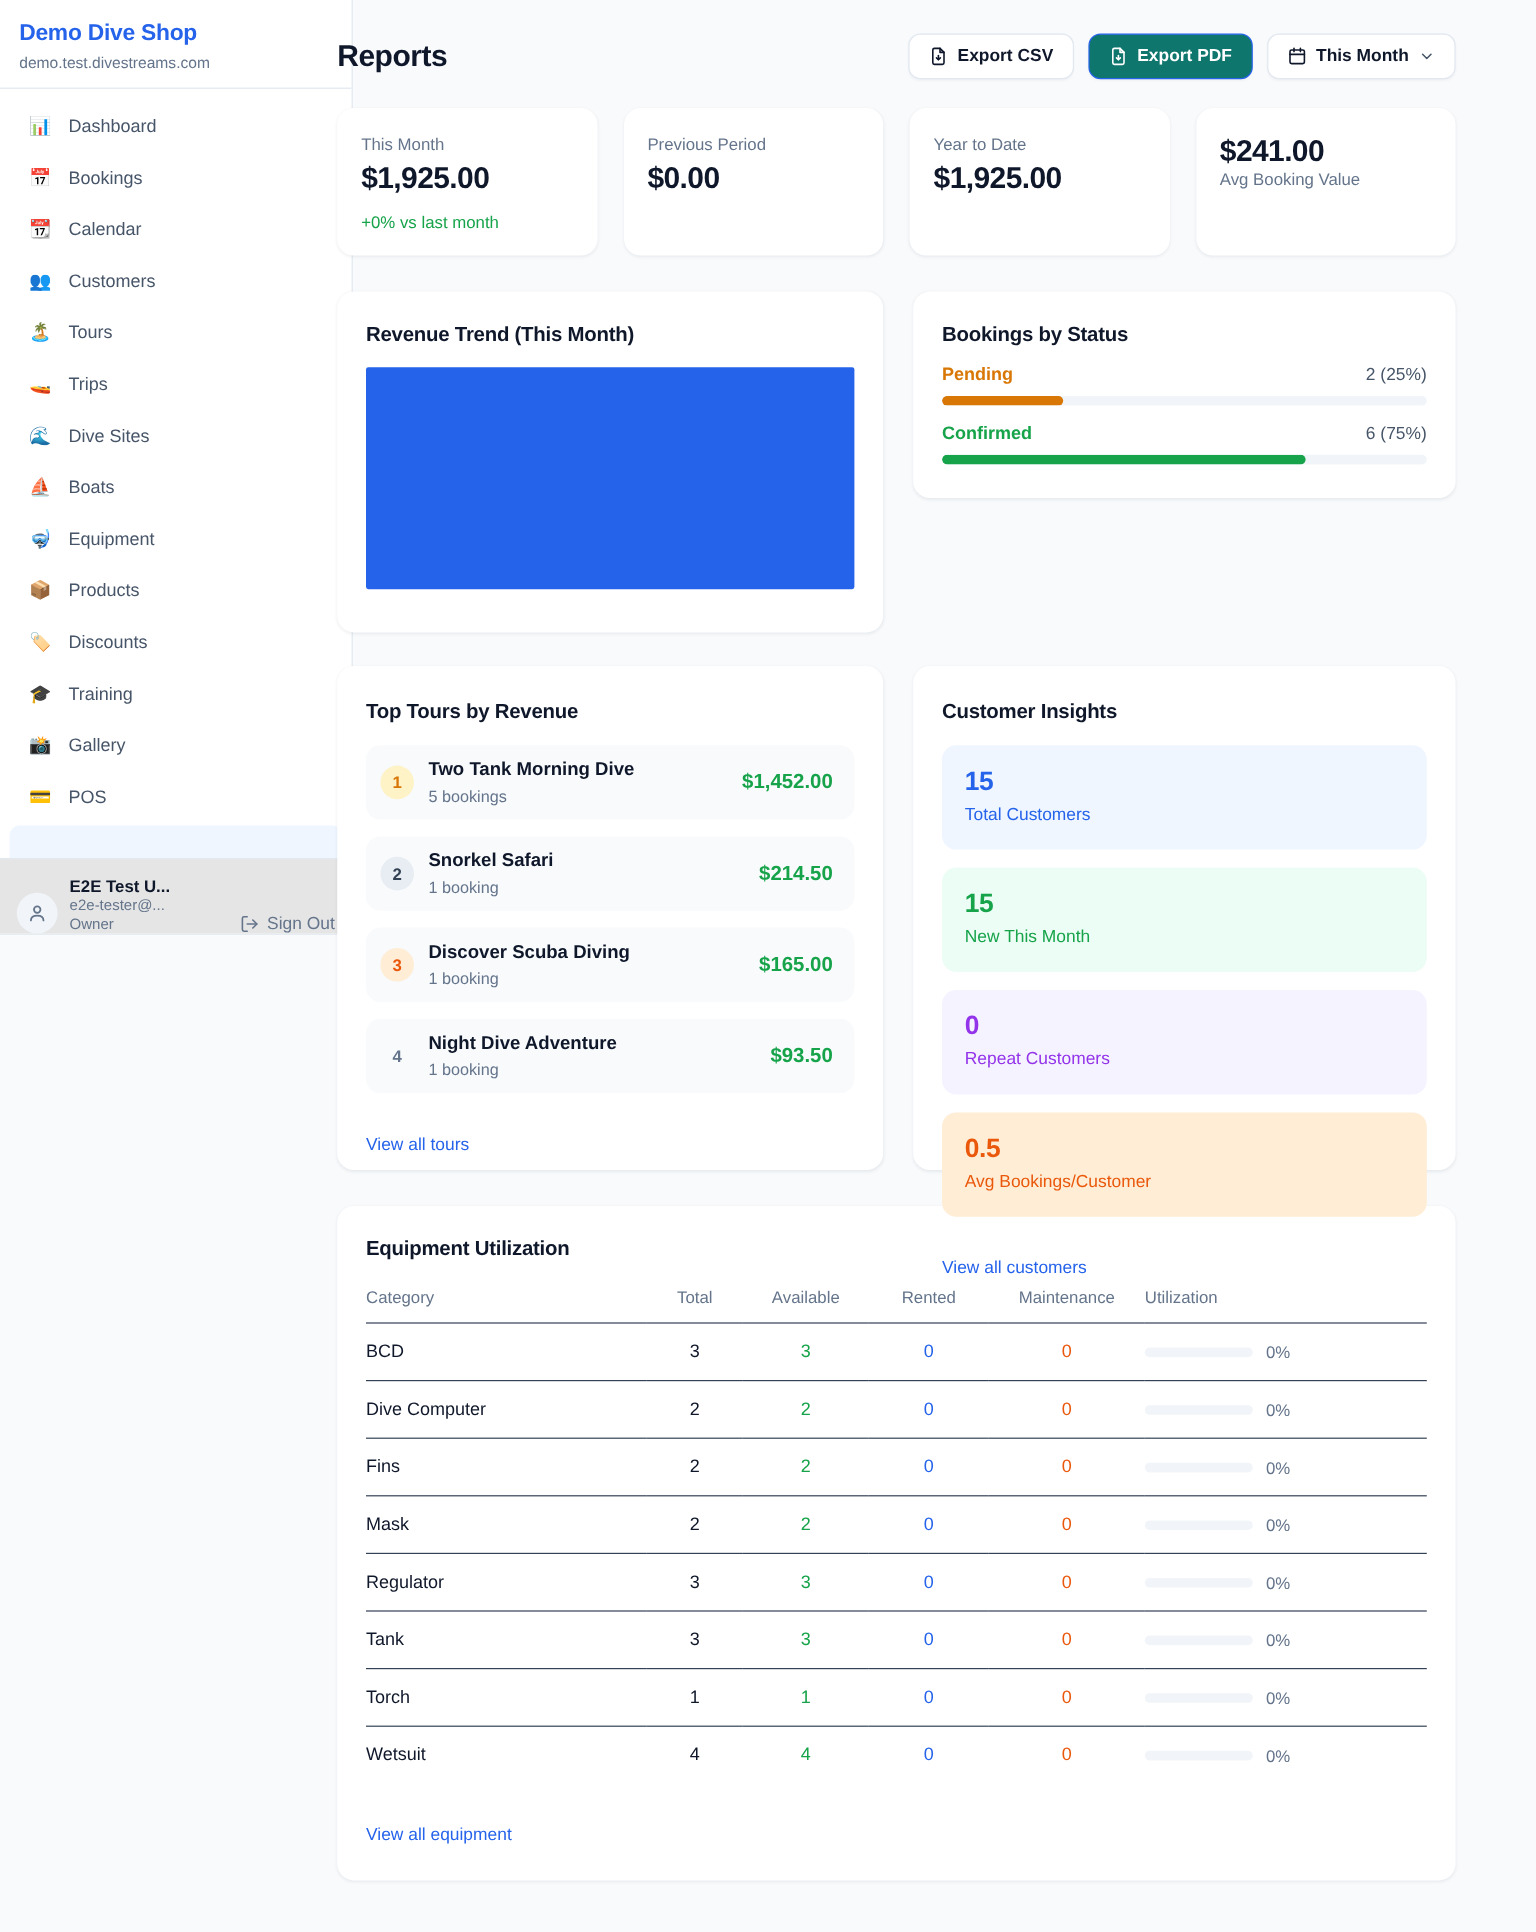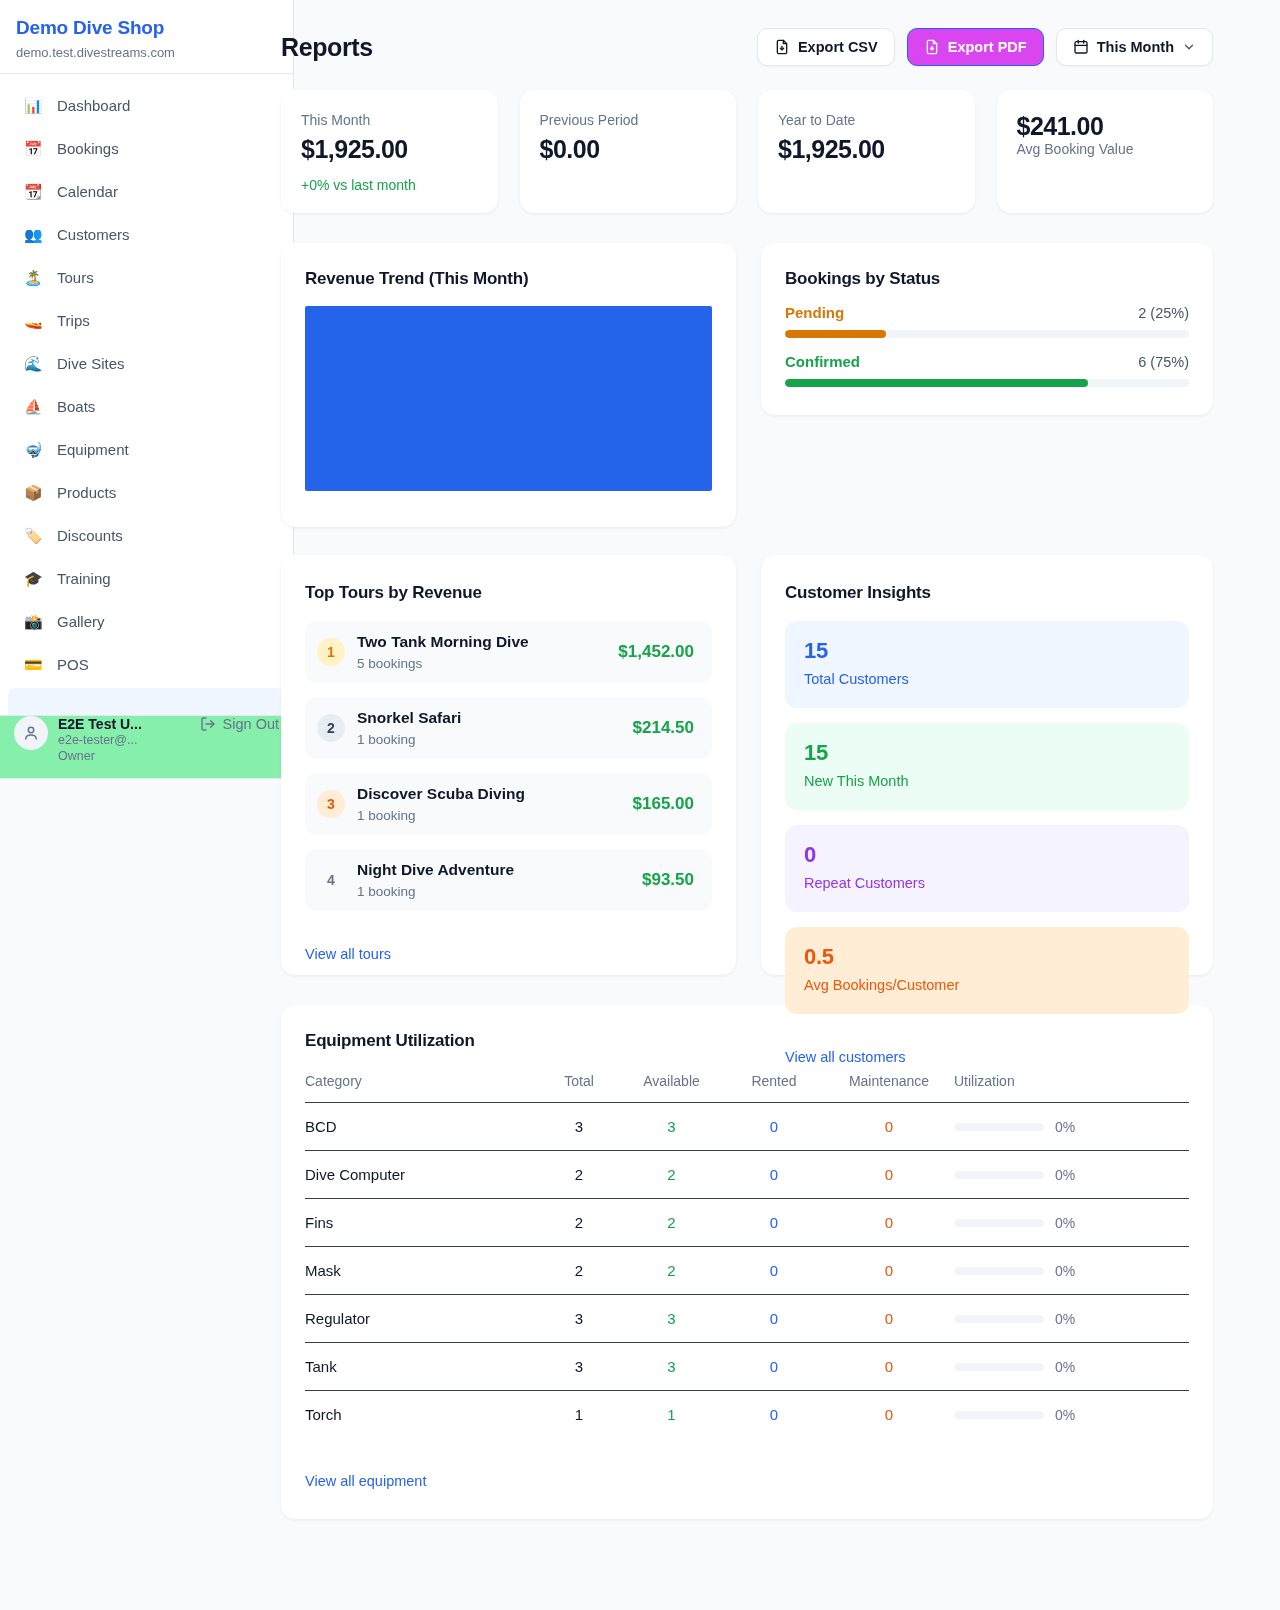"Export PDF" .btn-primary { background: #d946ef -> #0f766e }
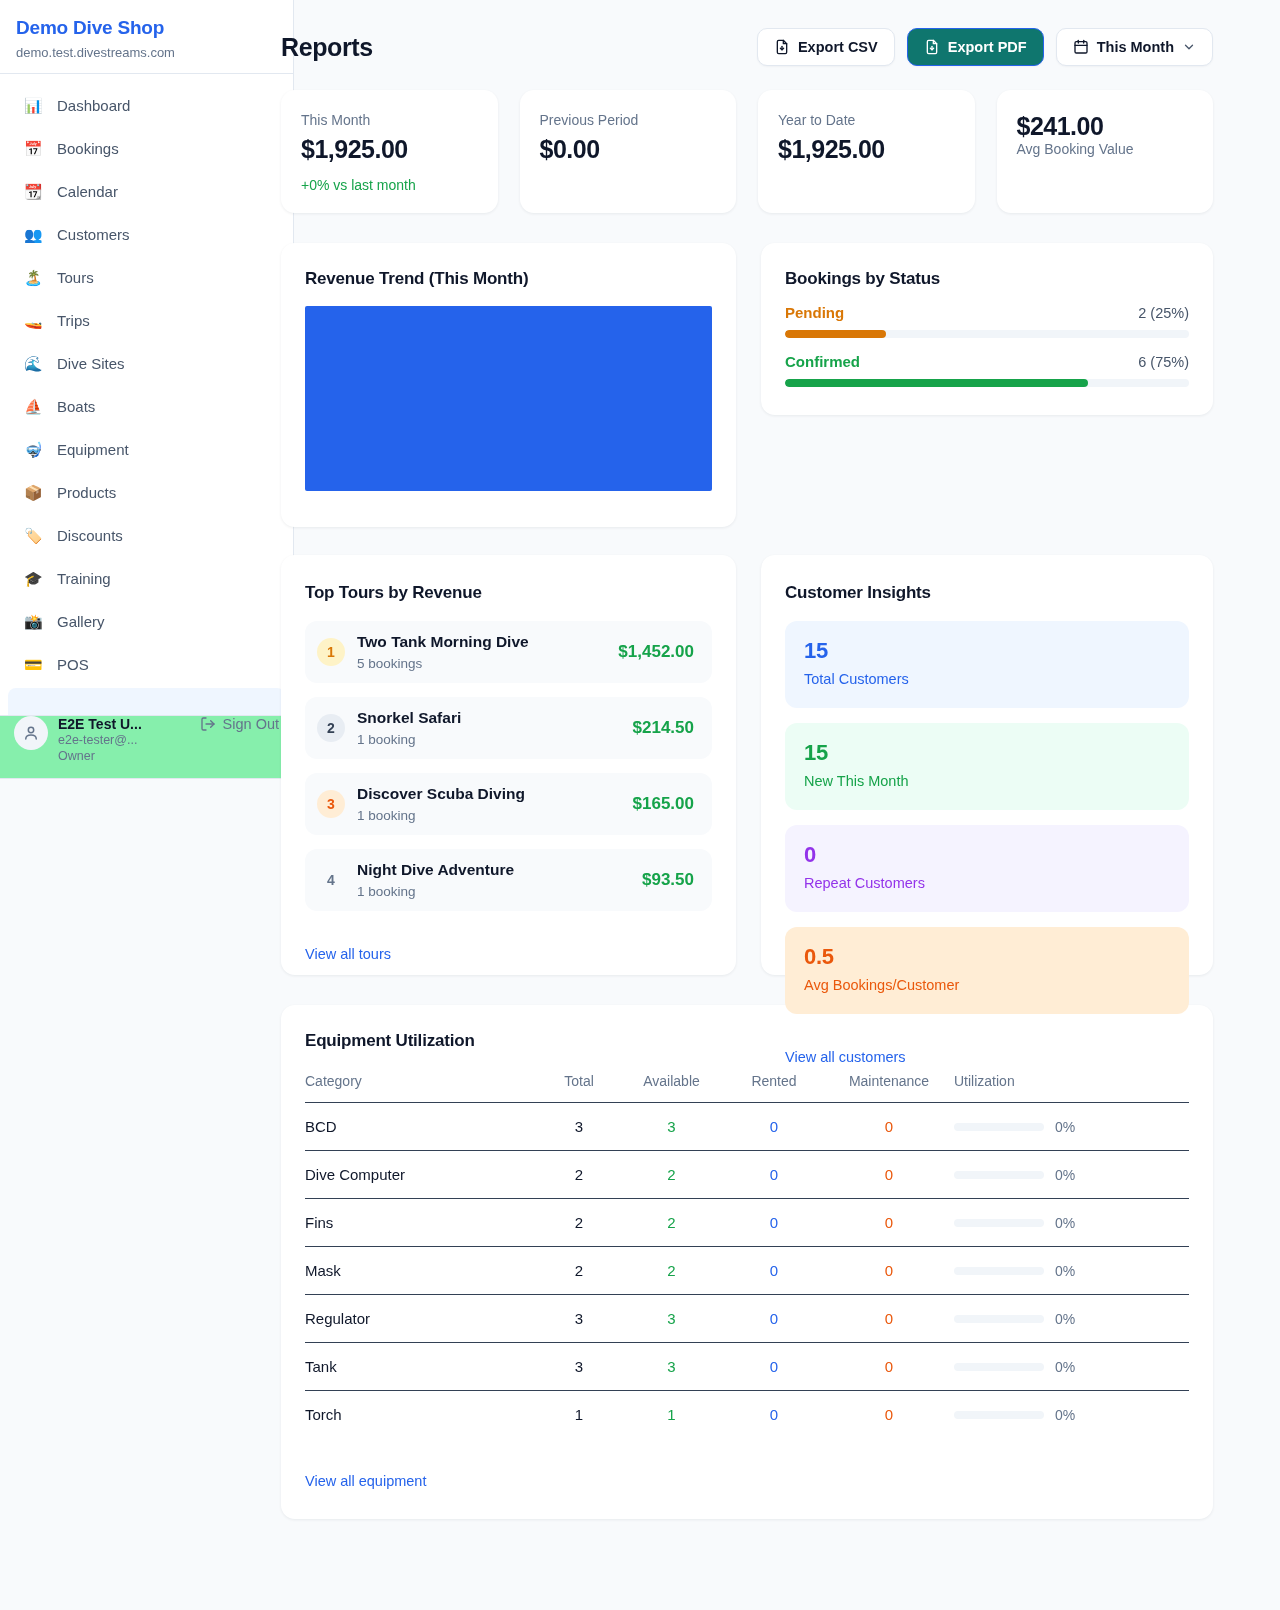"E2E Test U..." .user-section { align-items: flex-start -> flex-end; background: #86efac -> #e5e5e5 }
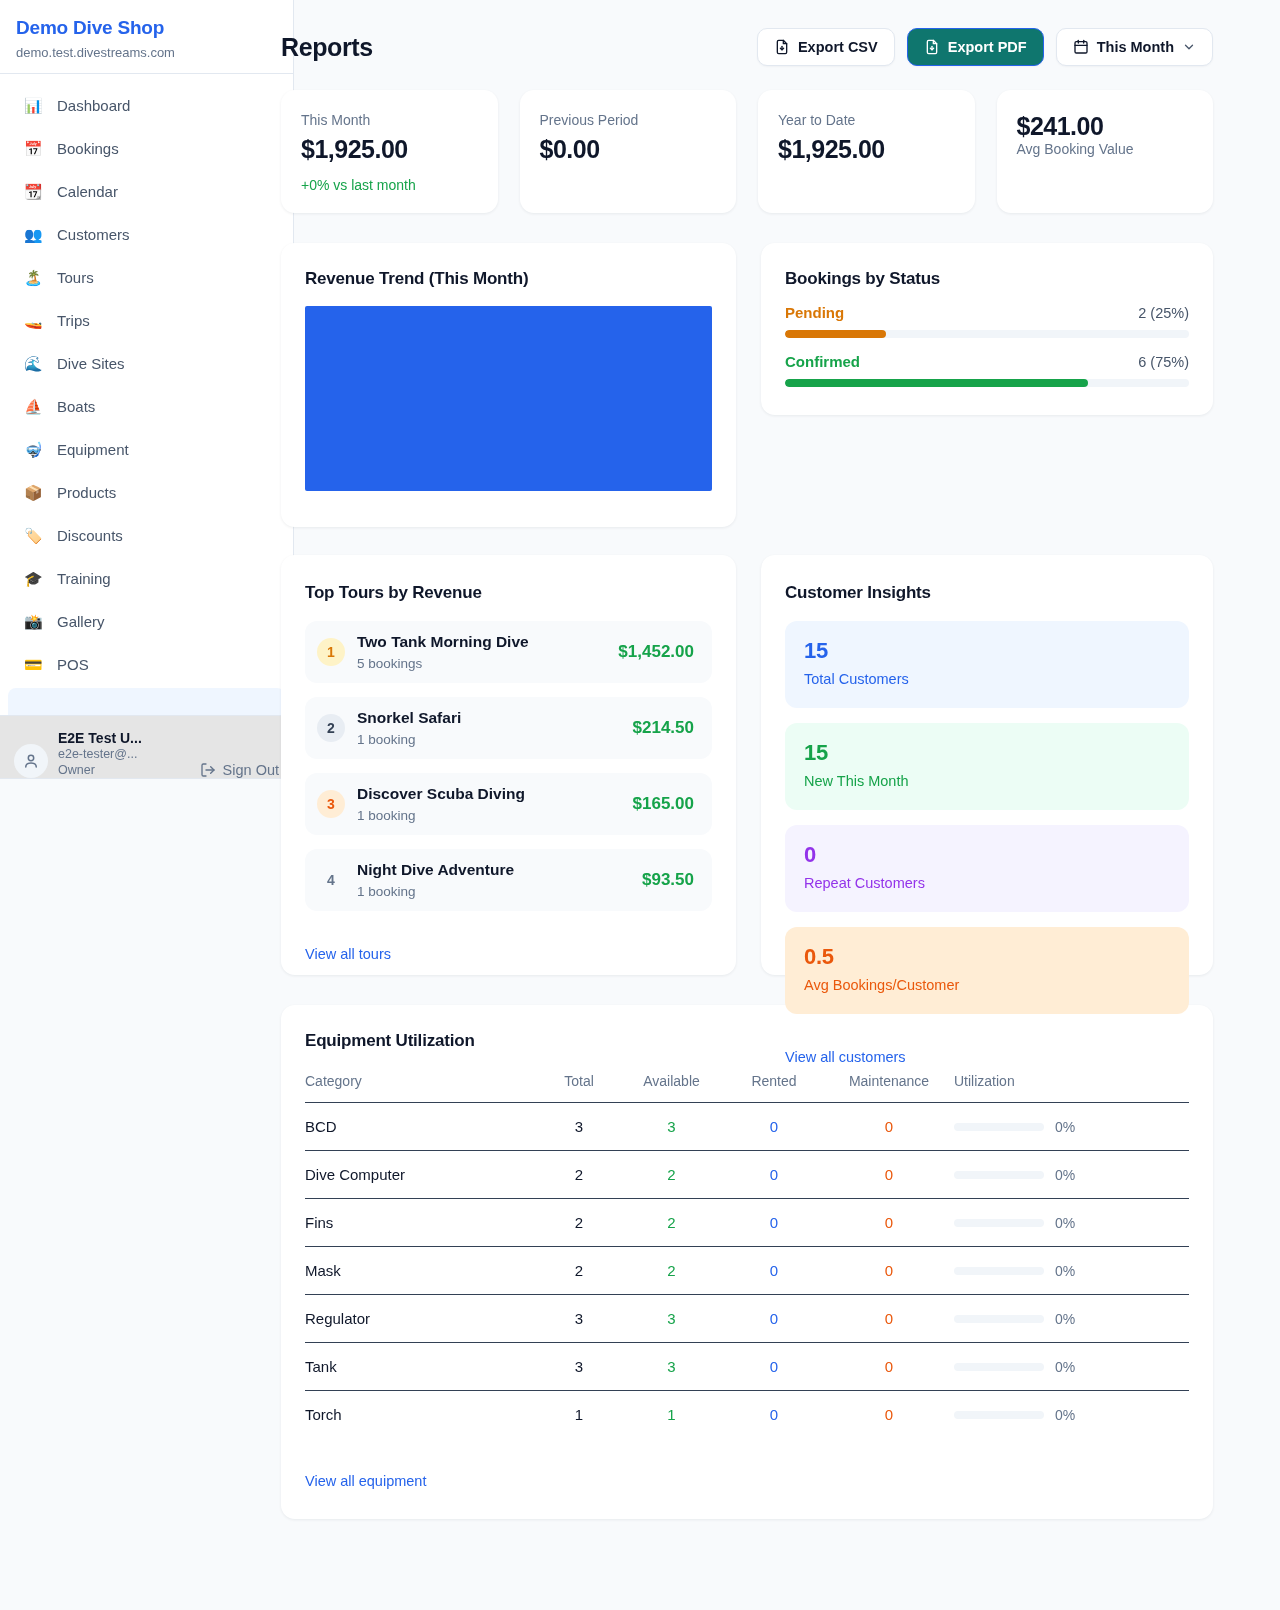"Wetsuit" tr { html: none -> <tr> <td>Wetsuit</td> <td>4</td> <td>4</td> <td>0</td> <td>0</td> <td> <div> <div> <div></div> </div> <span>0%</span> </div> </td> </tr> }
